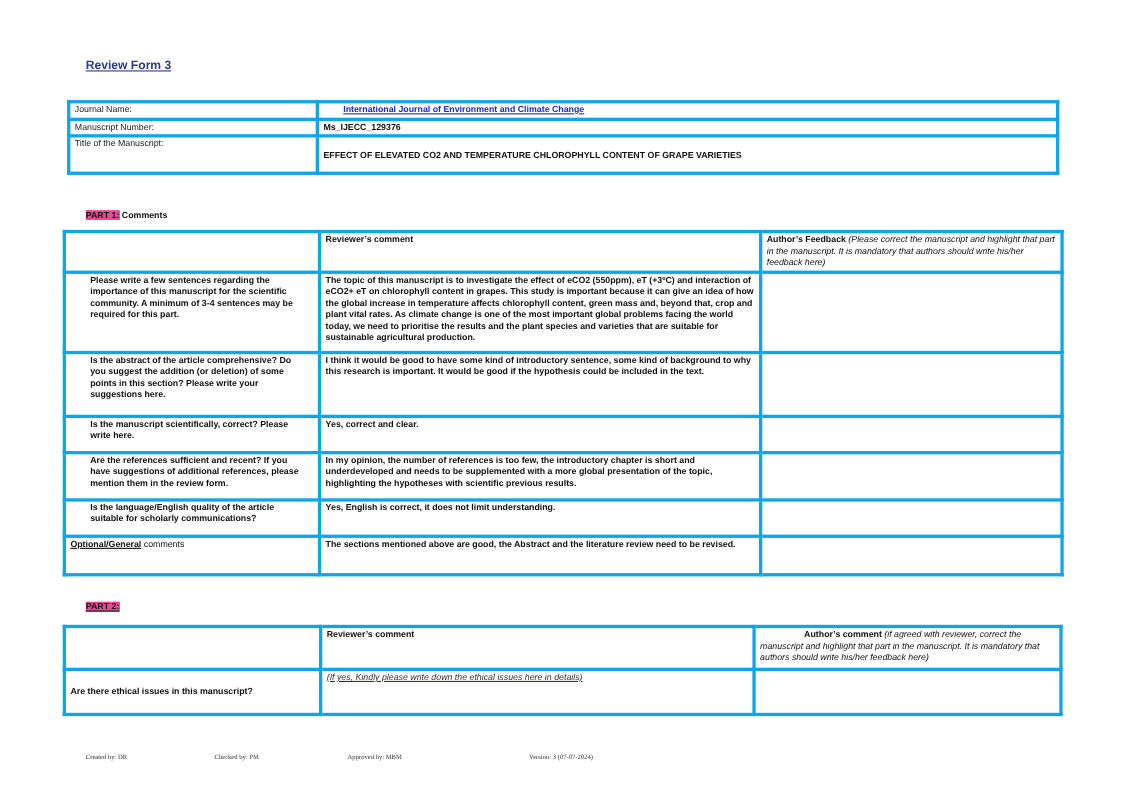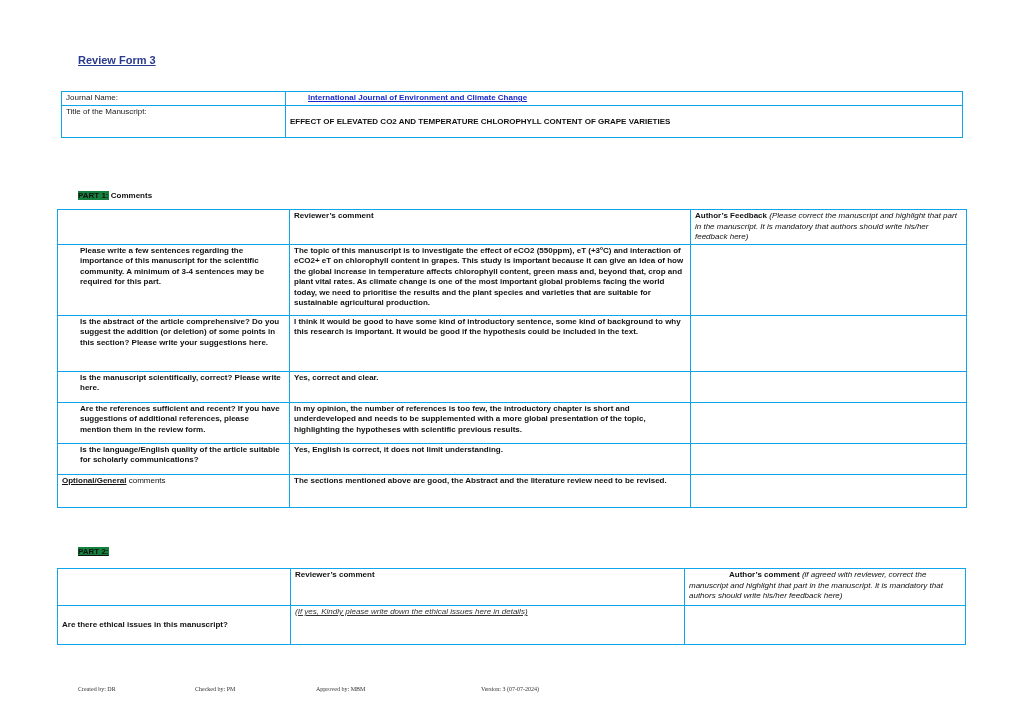"Journal Name:" td { border: 1px solid #0ea5e9 -> 3px solid #0ea5e9 }
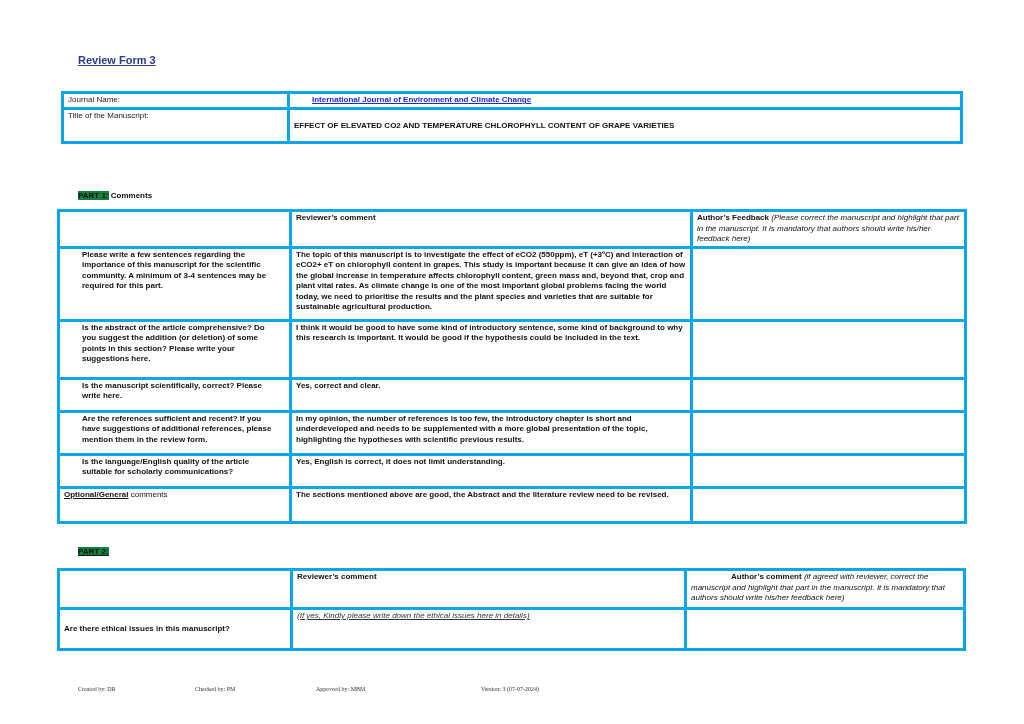"Manuscript Number:" tr.r1 { html: none -> <tr> <td>Manuscript Number:</td> <td>Ms_IJECC_129376</td> </tr> }
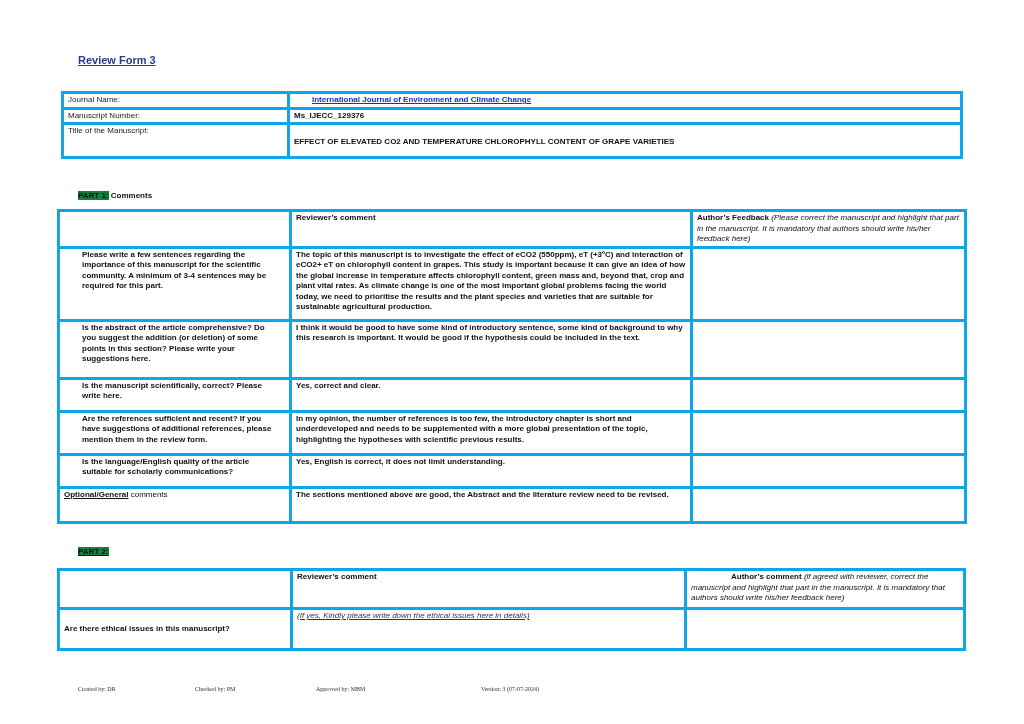"PART 1:" .hl { background: #15803d -> #ec4899 }
